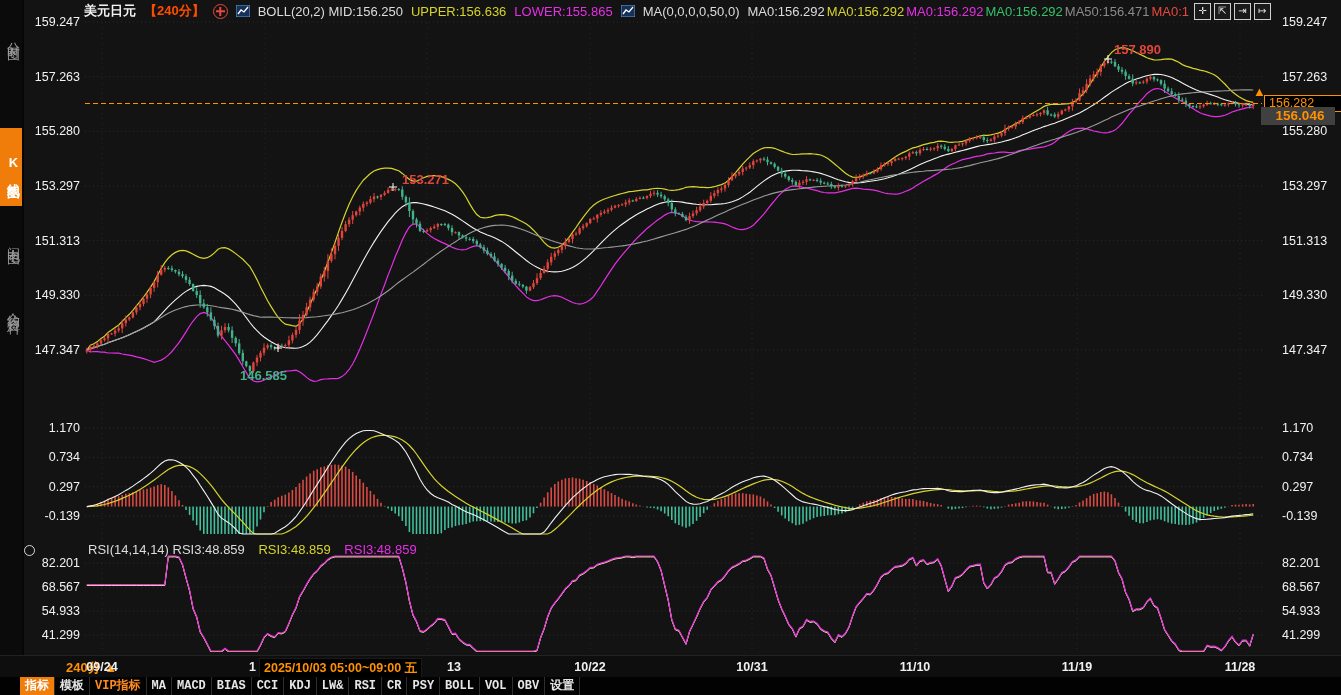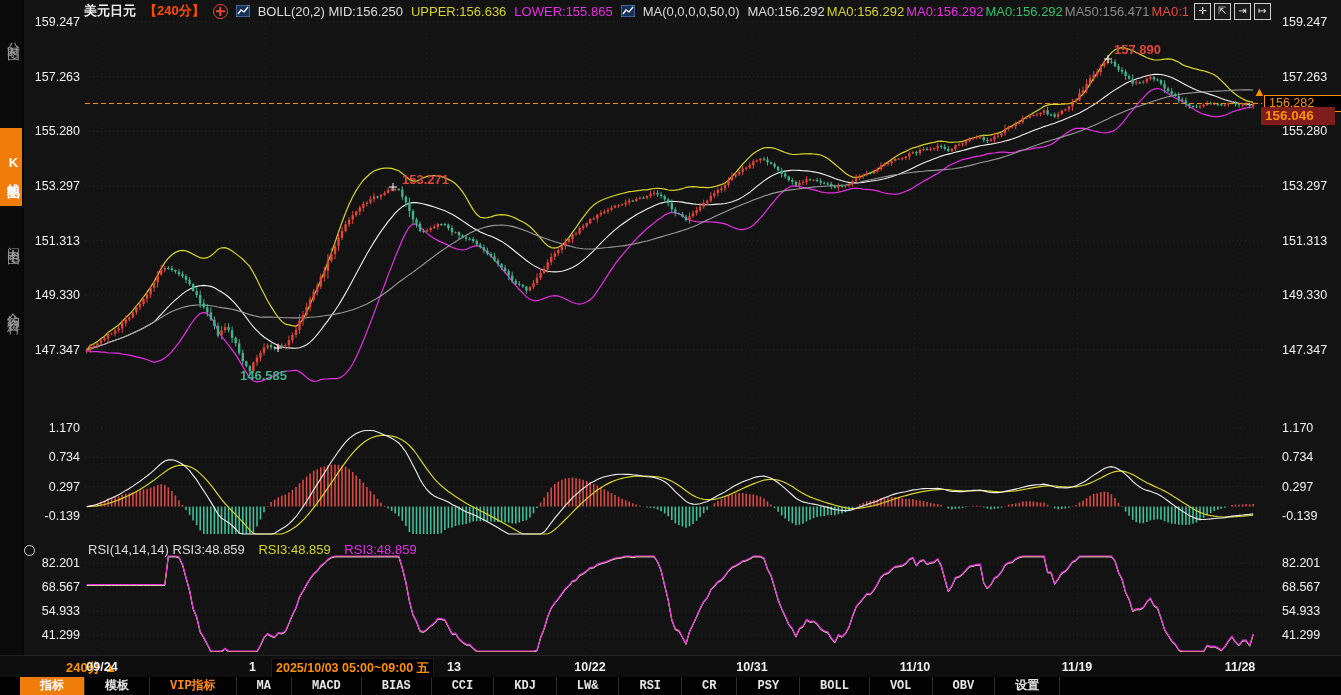"156.046" #pl-front { background: #7f1d1d -> #404040; text-align: none -> center }
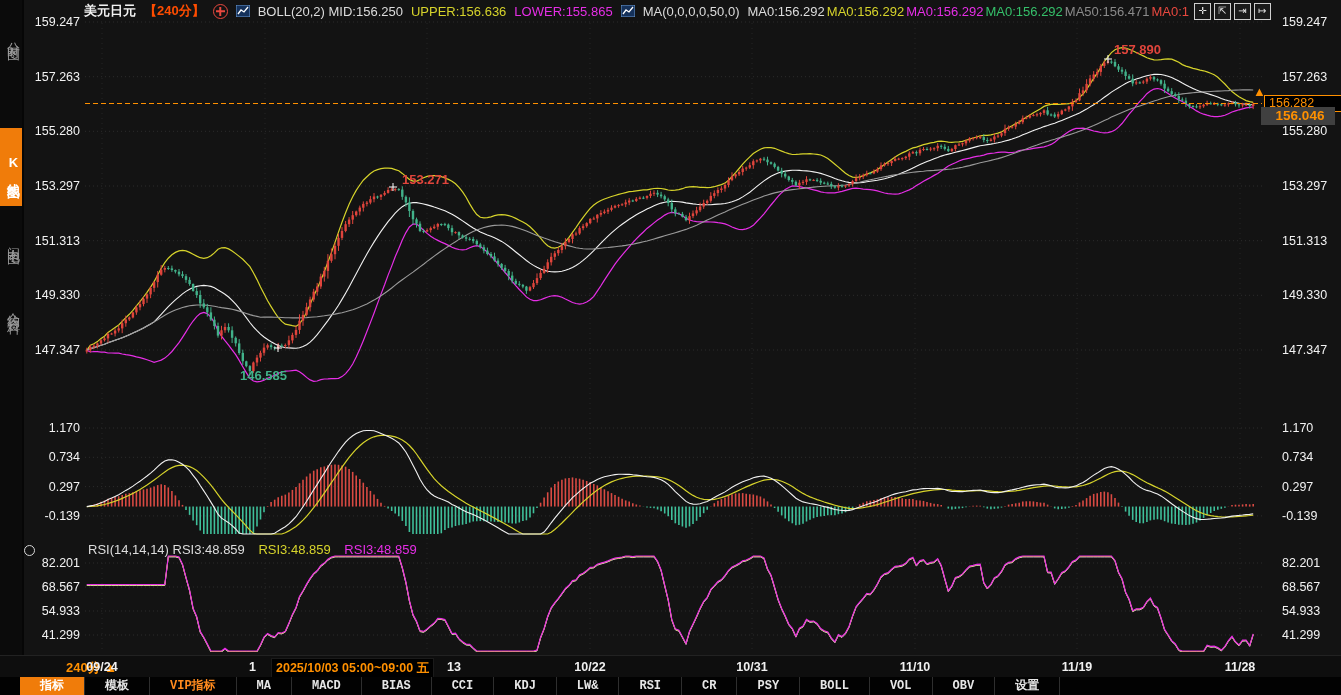"2025/10/03 05:00~09:00 五" #dtooltip { margin-left: 12px -> none }
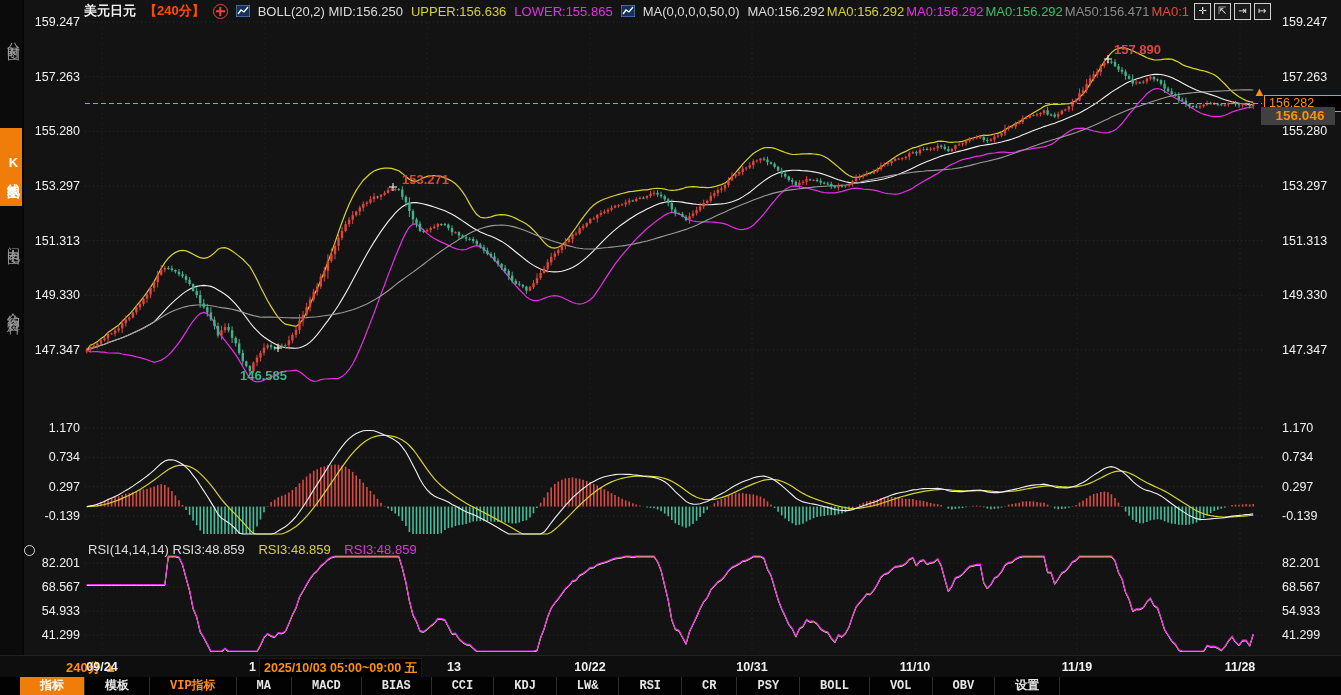"指标" .titem { padding: 0 20px -> 0 5px }
